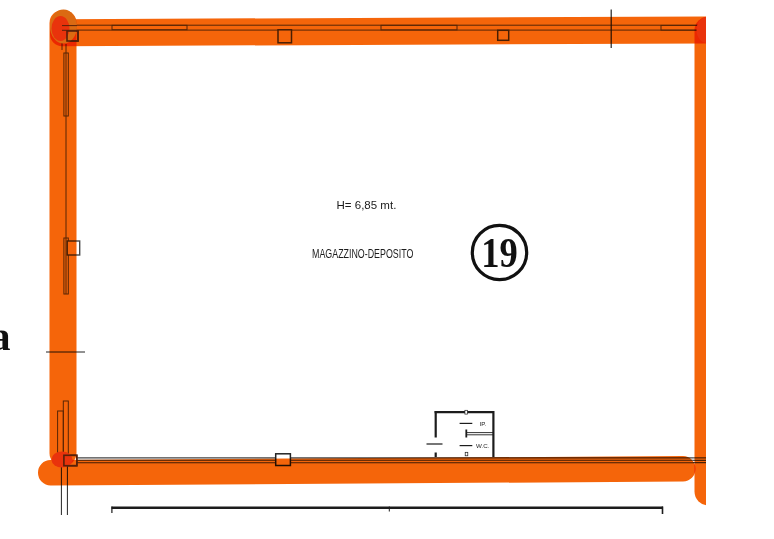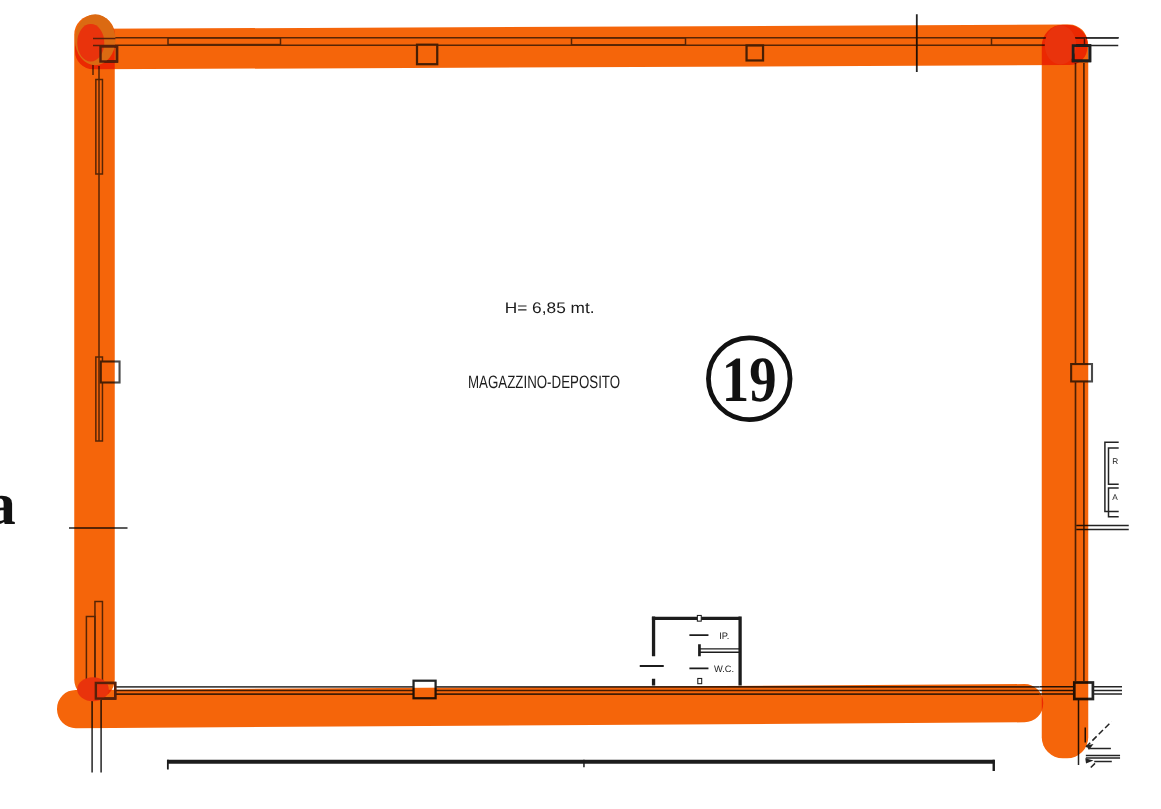"H= 6,85 mt." #page { width: 774px -> 706px }
